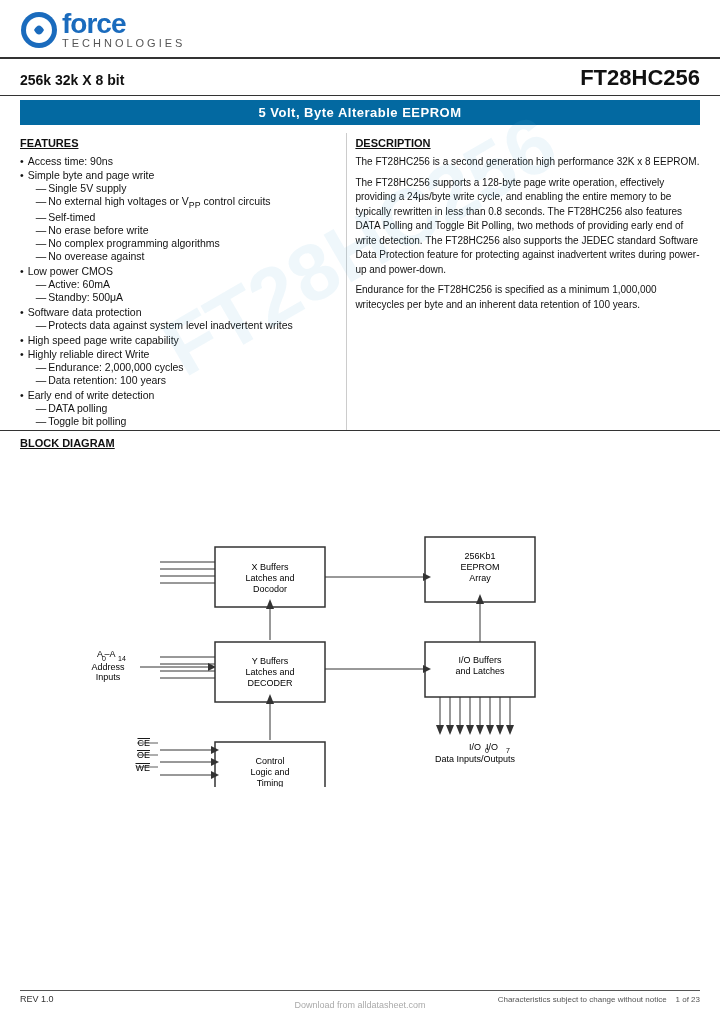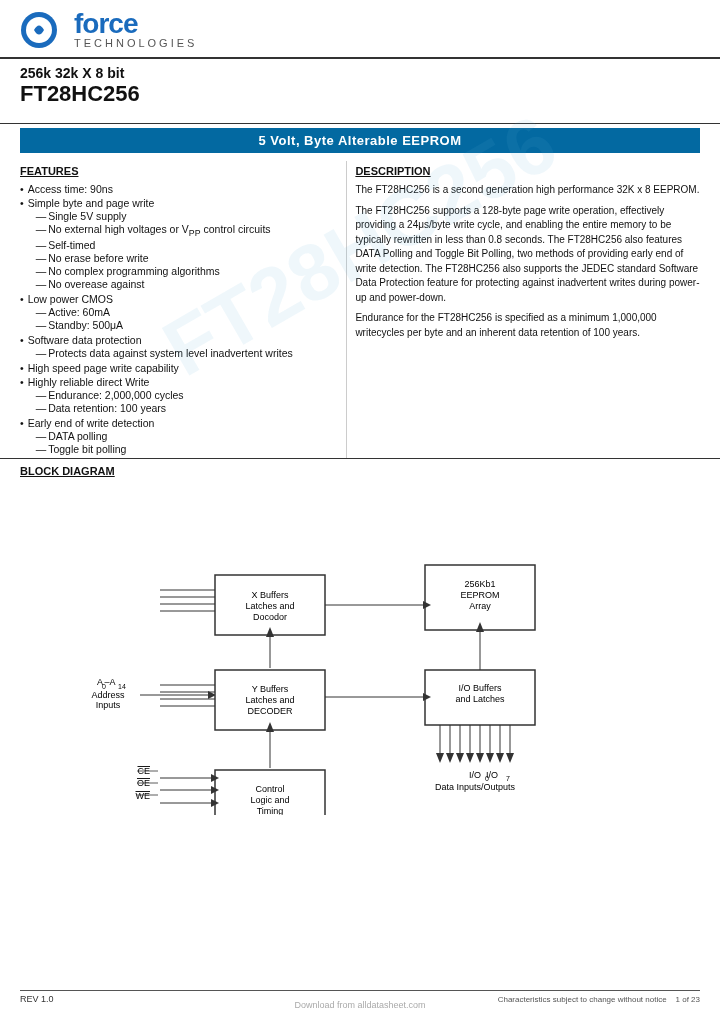"force" .logo-area { gap: 16px -> 4px }
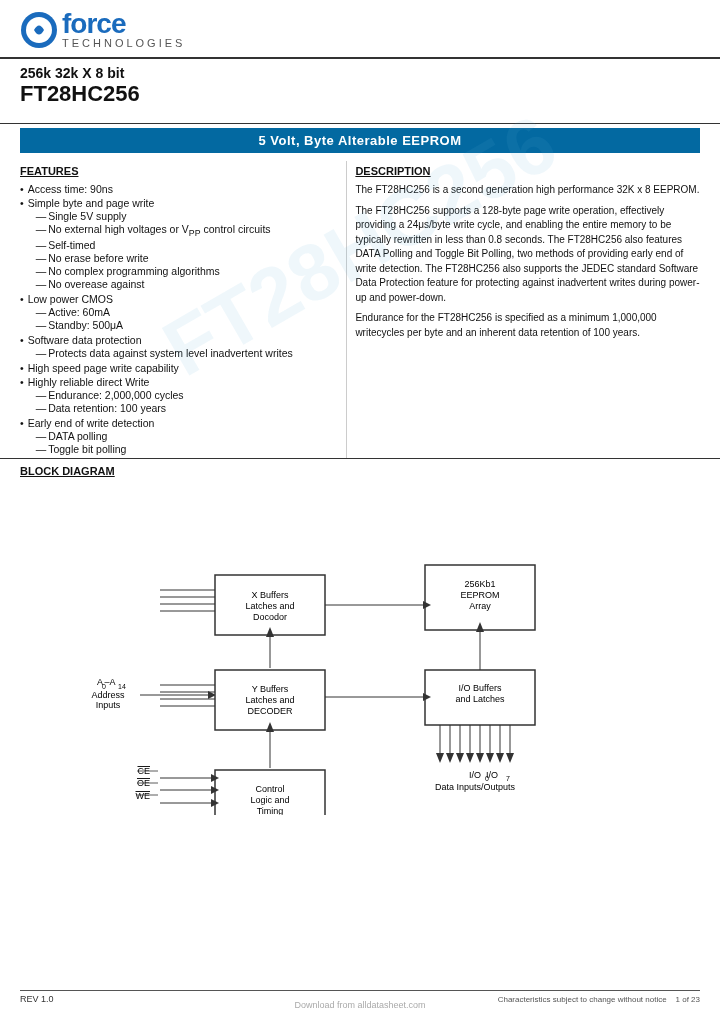"256k 32k X 8 bit" .part-bar { flex-direction: column -> none; padding: 6px 20px 16px 20px -> 6px 20px 4px 20px }
